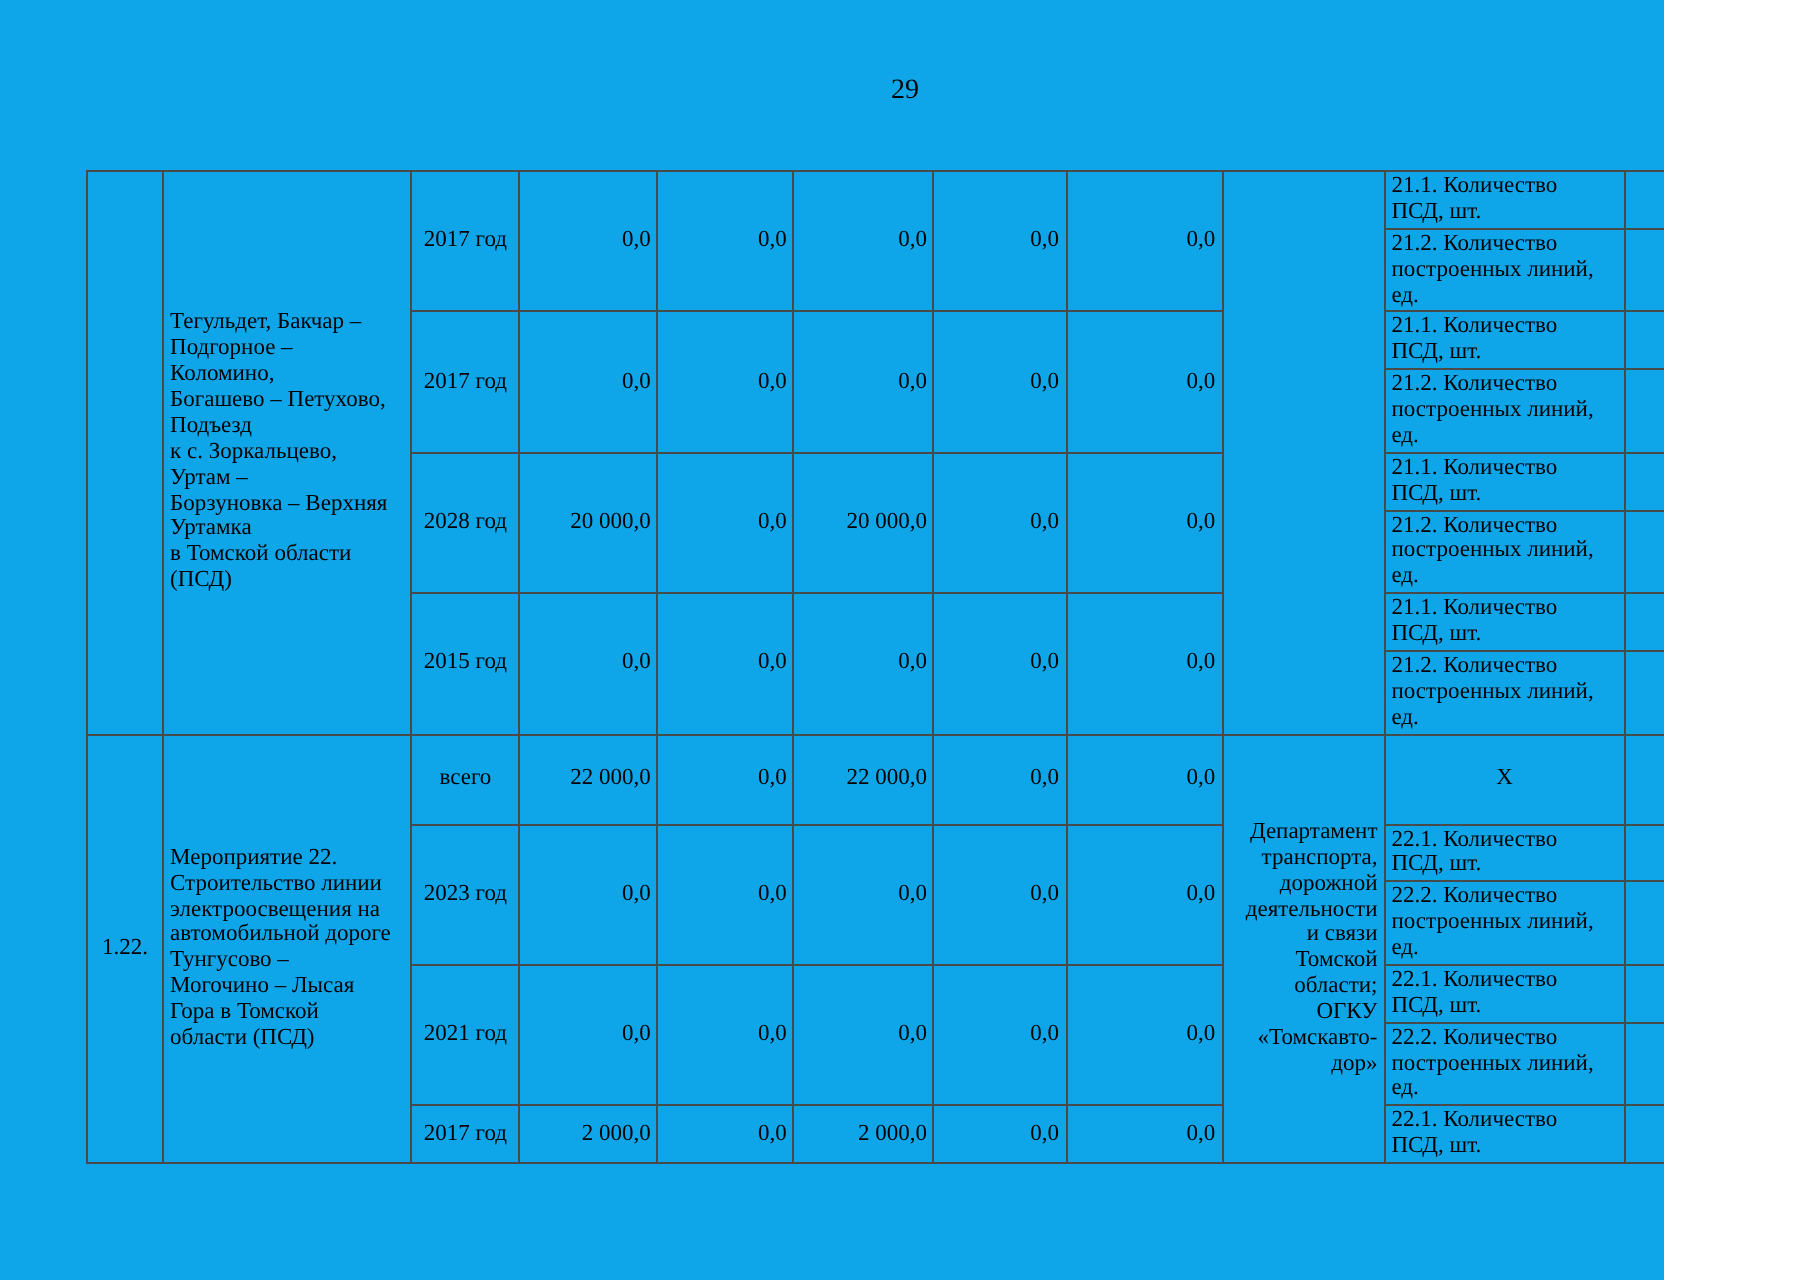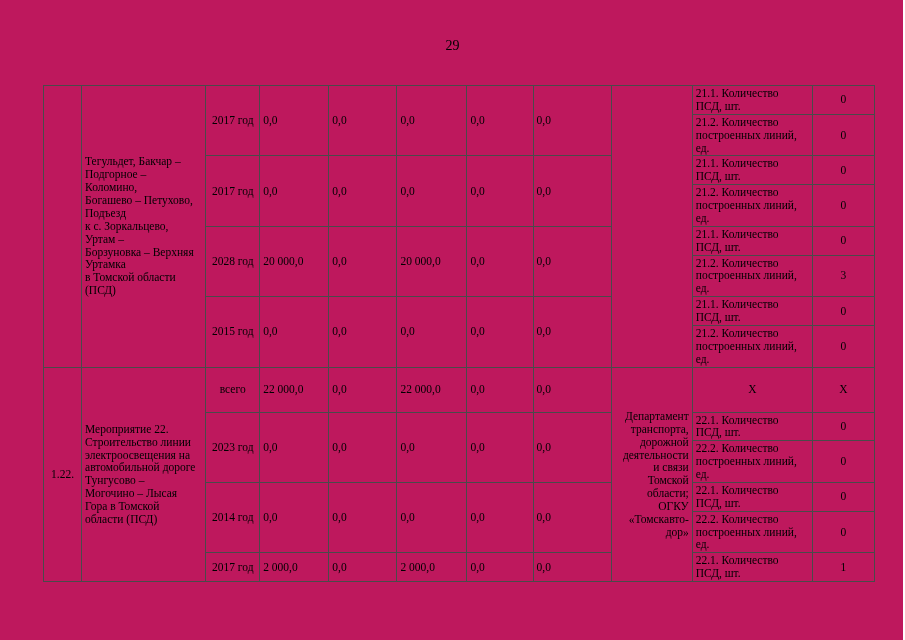"29" .page { background: #be185d -> #0ea5e9; width: 903px -> 832px }
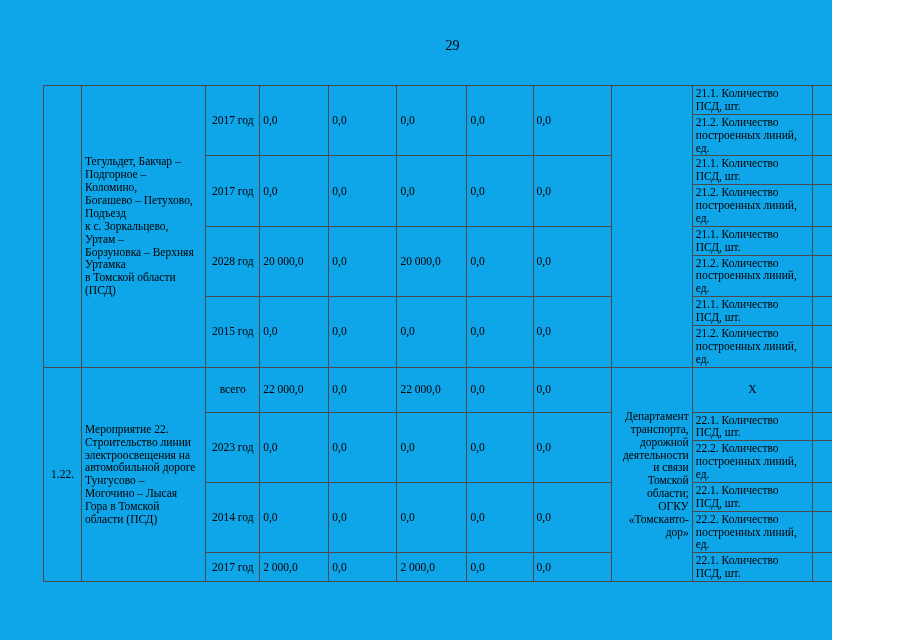"0,0" td.cell-money { text-align: left -> right }
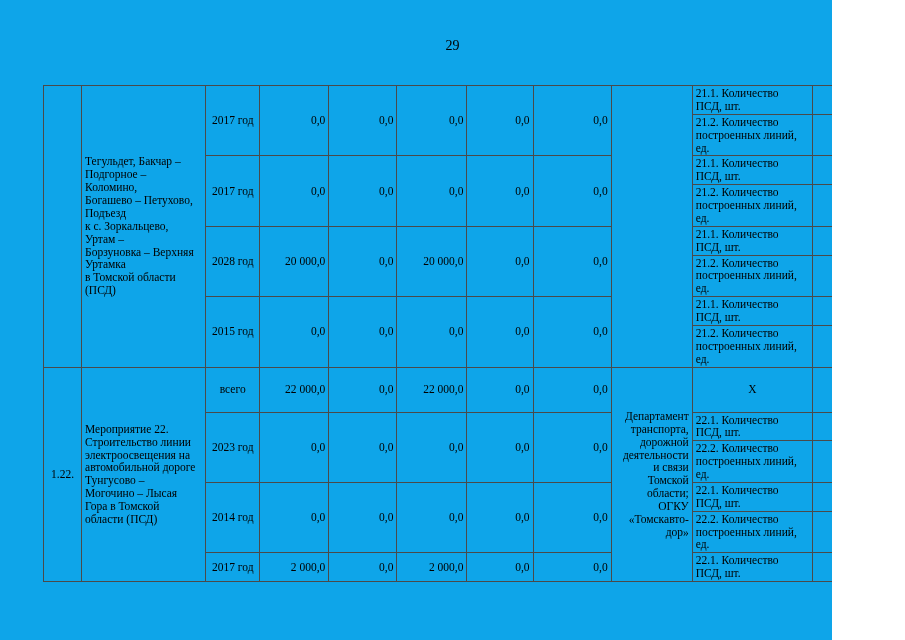"2014 год" td.cell-year { text: 2014 -> 2021 }
